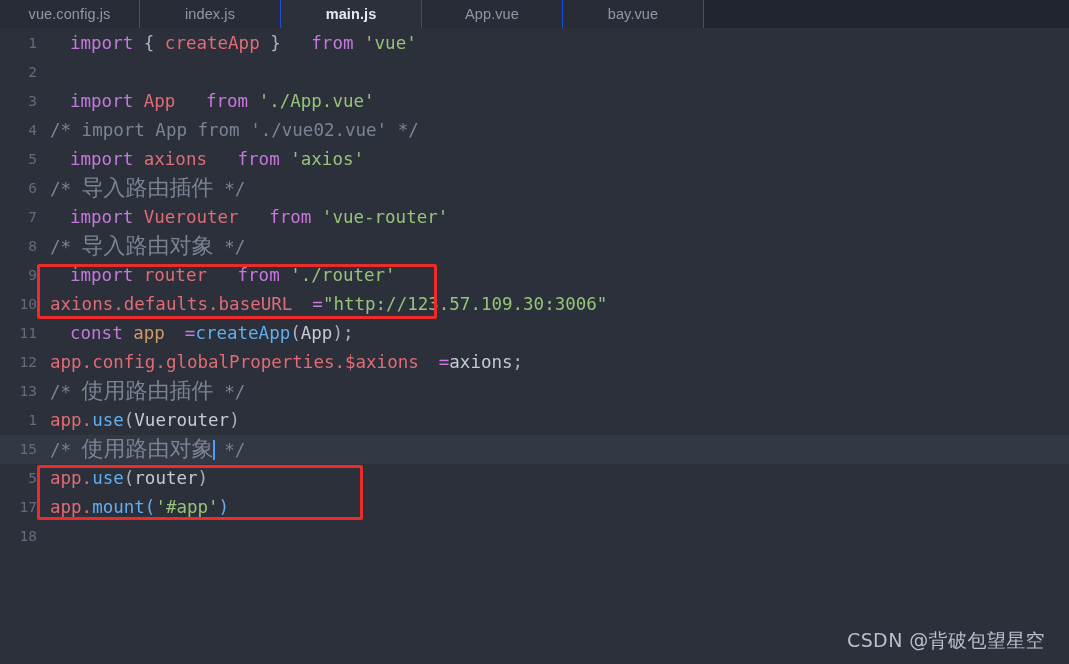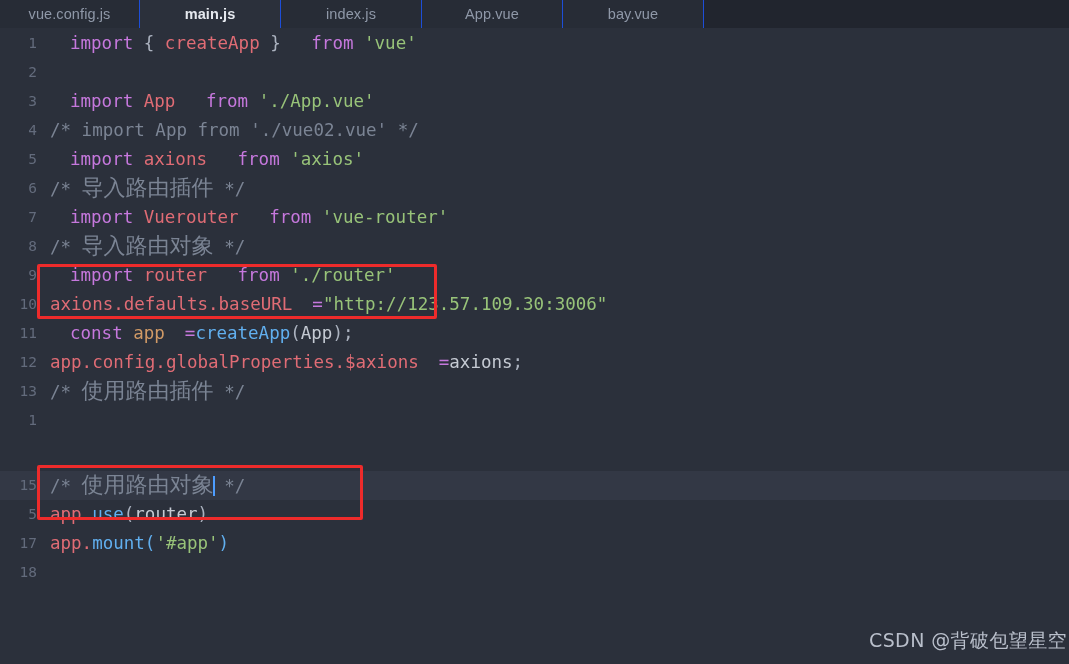"main.js" div.tab { order: before "index.js" -> after "index.js" }
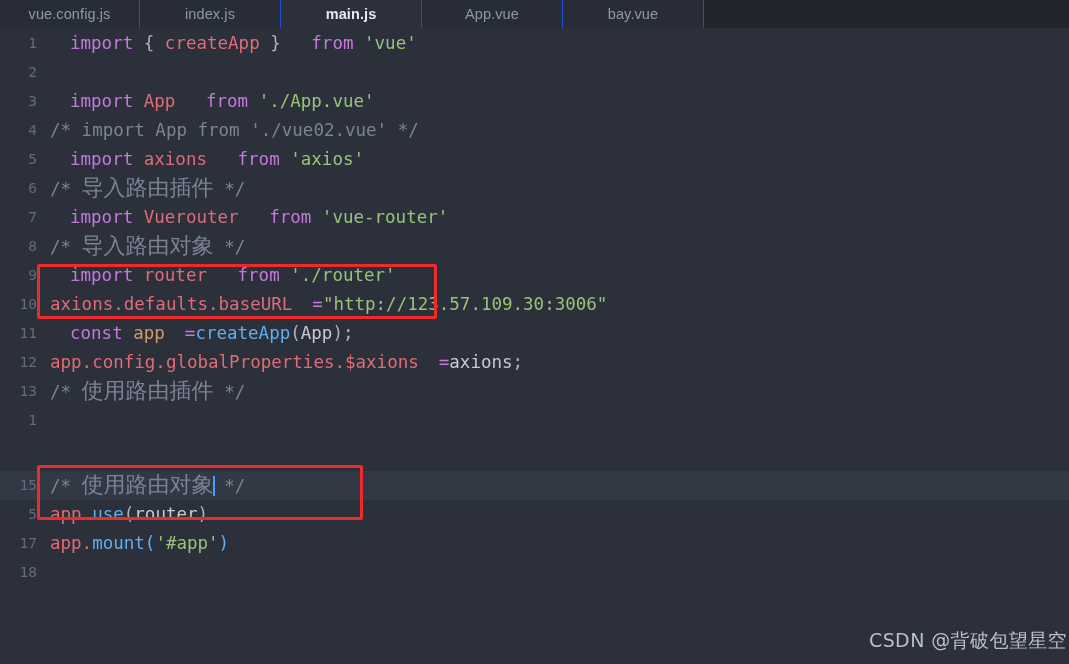"app.use(Vuerouter)" span.code { html: none -> <span><span>app</span><span>.</span><span>use</span><span>(</span><span>Vuerouter</span><span>)</span></span> }
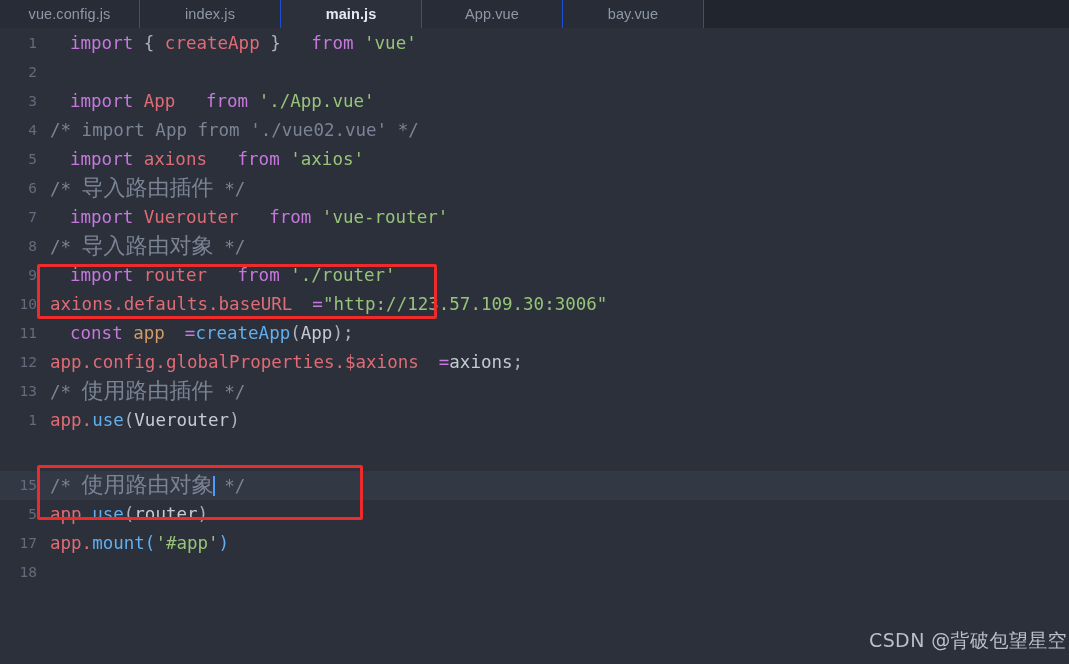"15" .line.current { margin-top: 36px -> none }
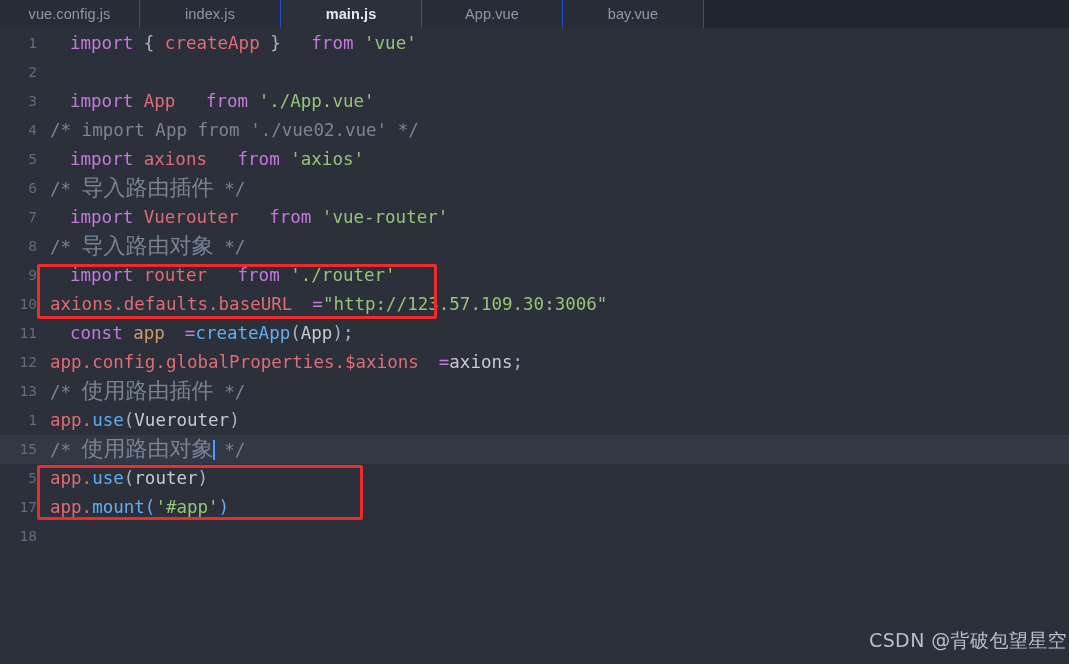"CSDN @背破包望星空" #watermark { right: 2px -> 24px }
